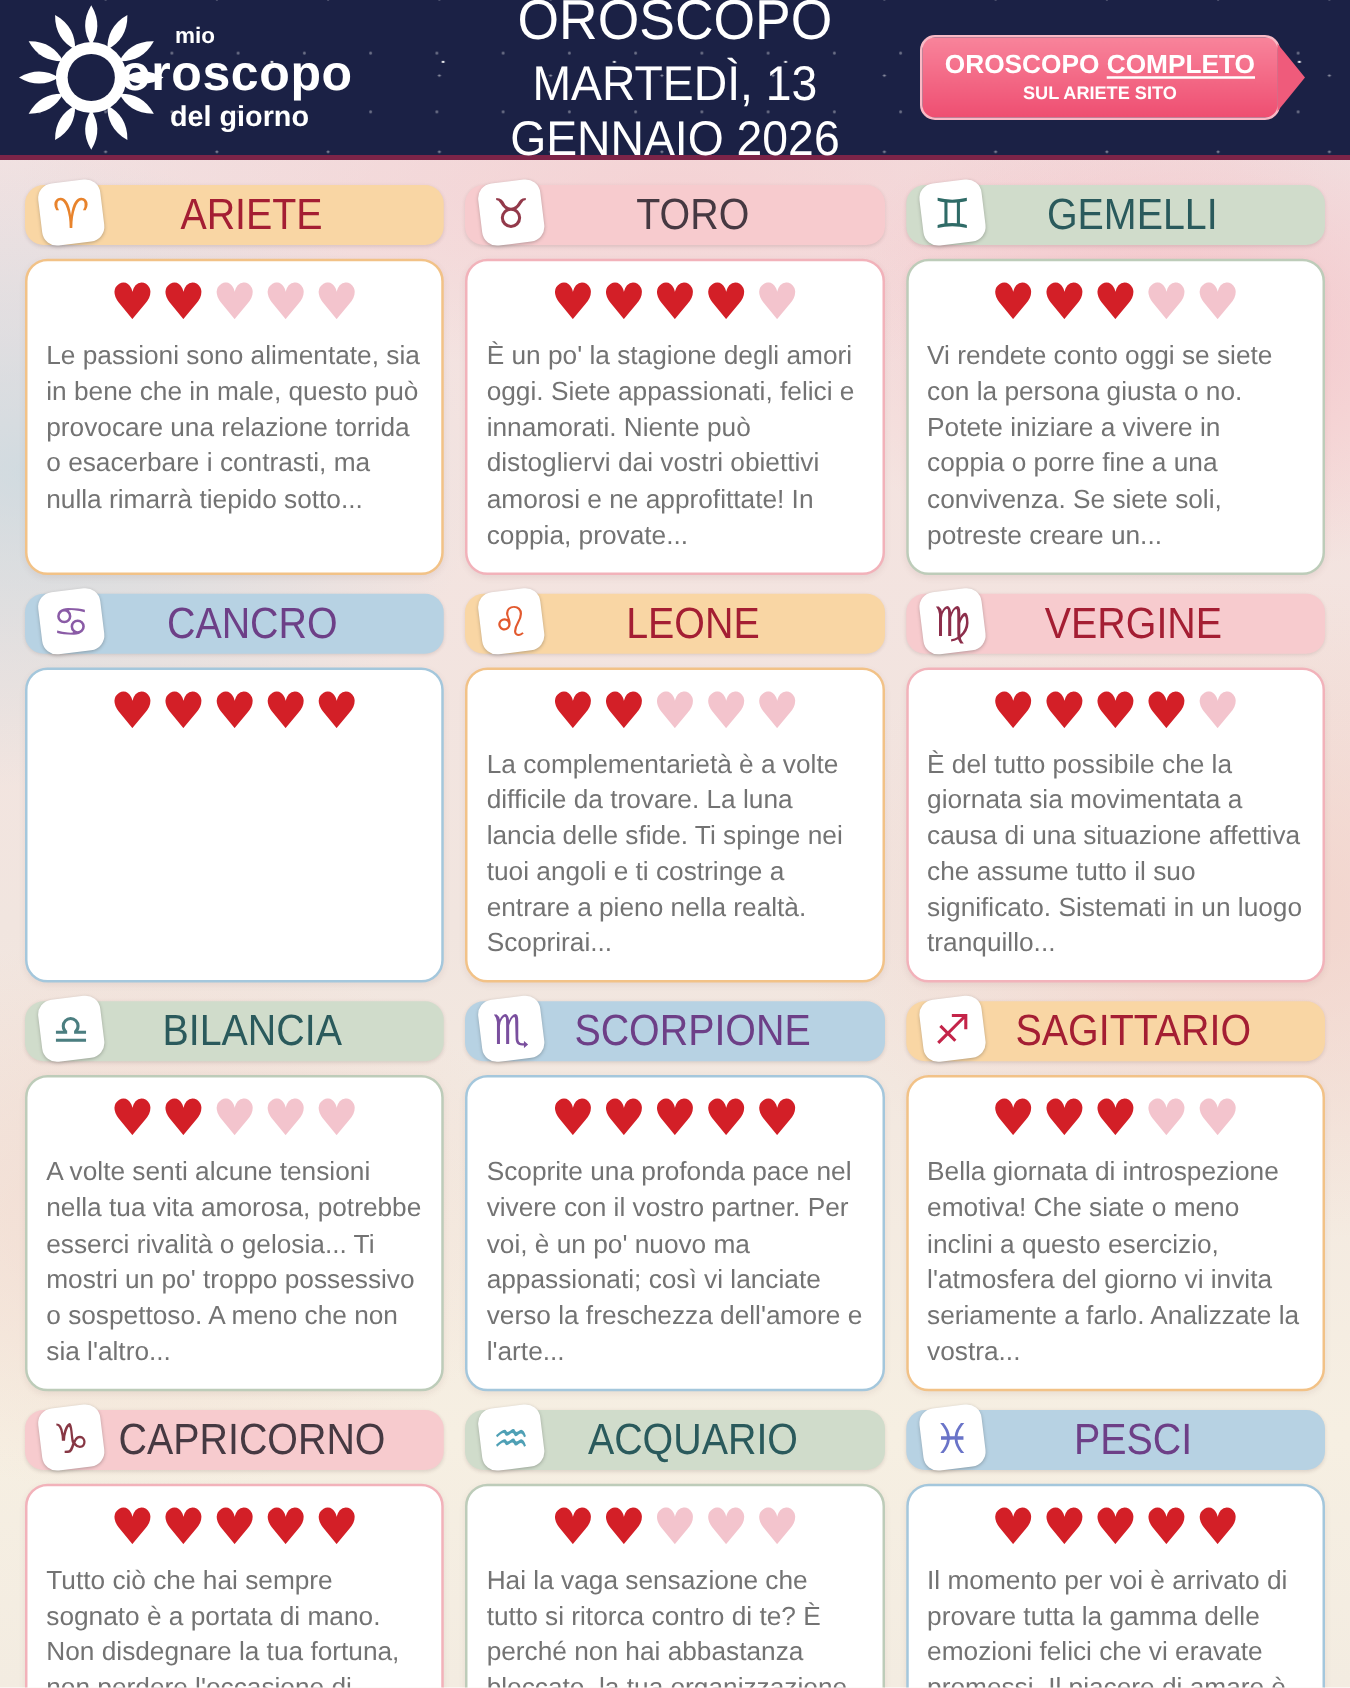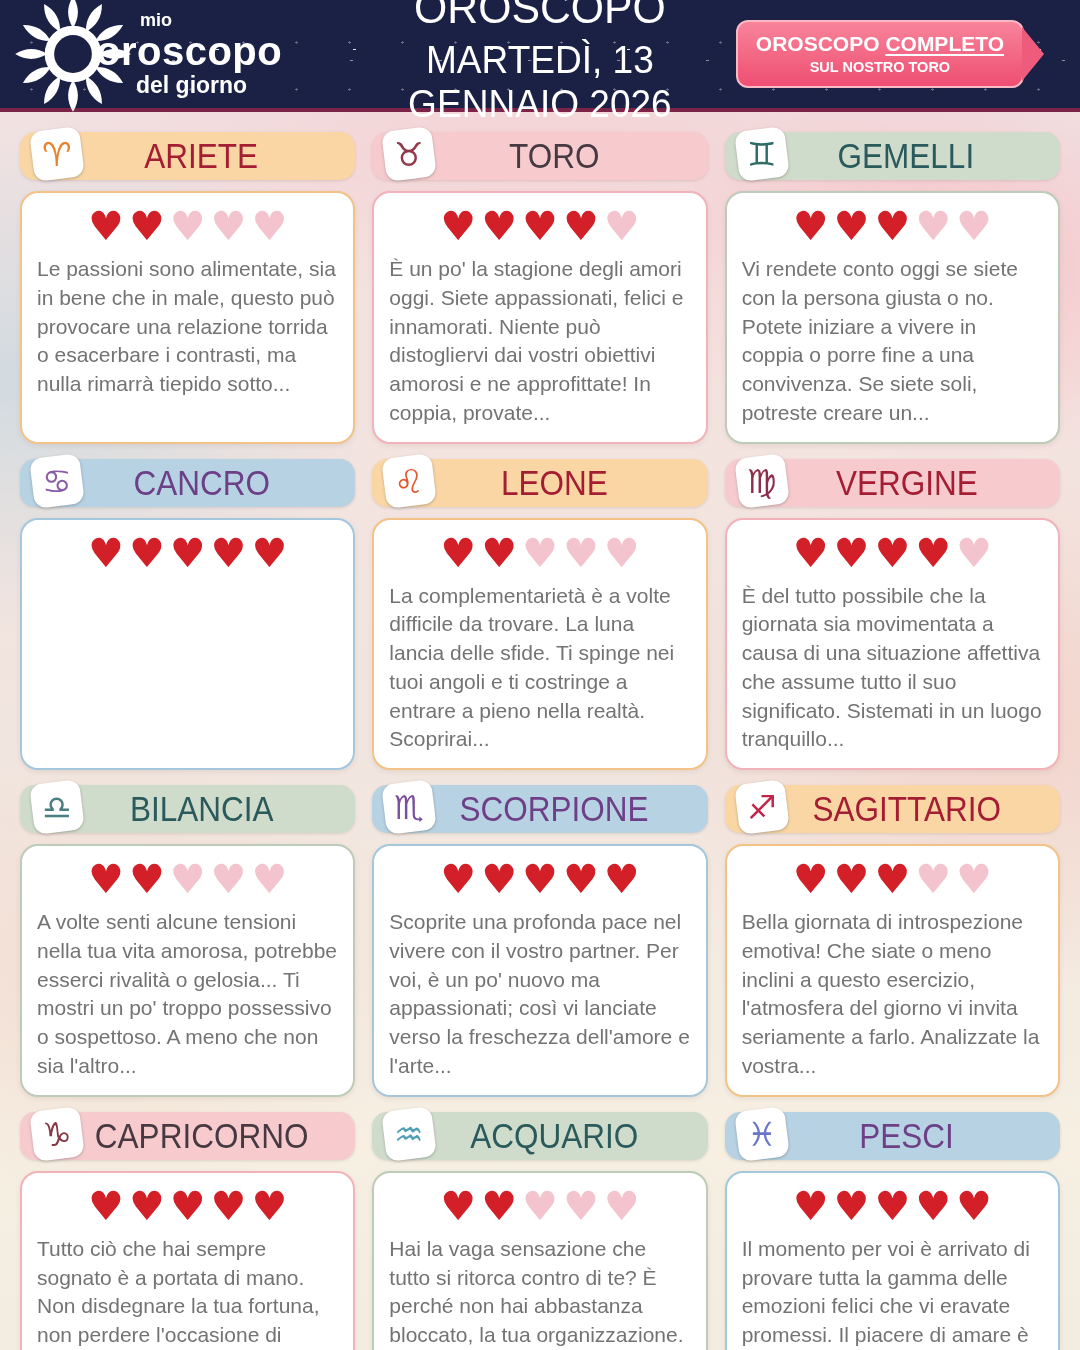"mio" .topbar { height: 112px -> 128px }
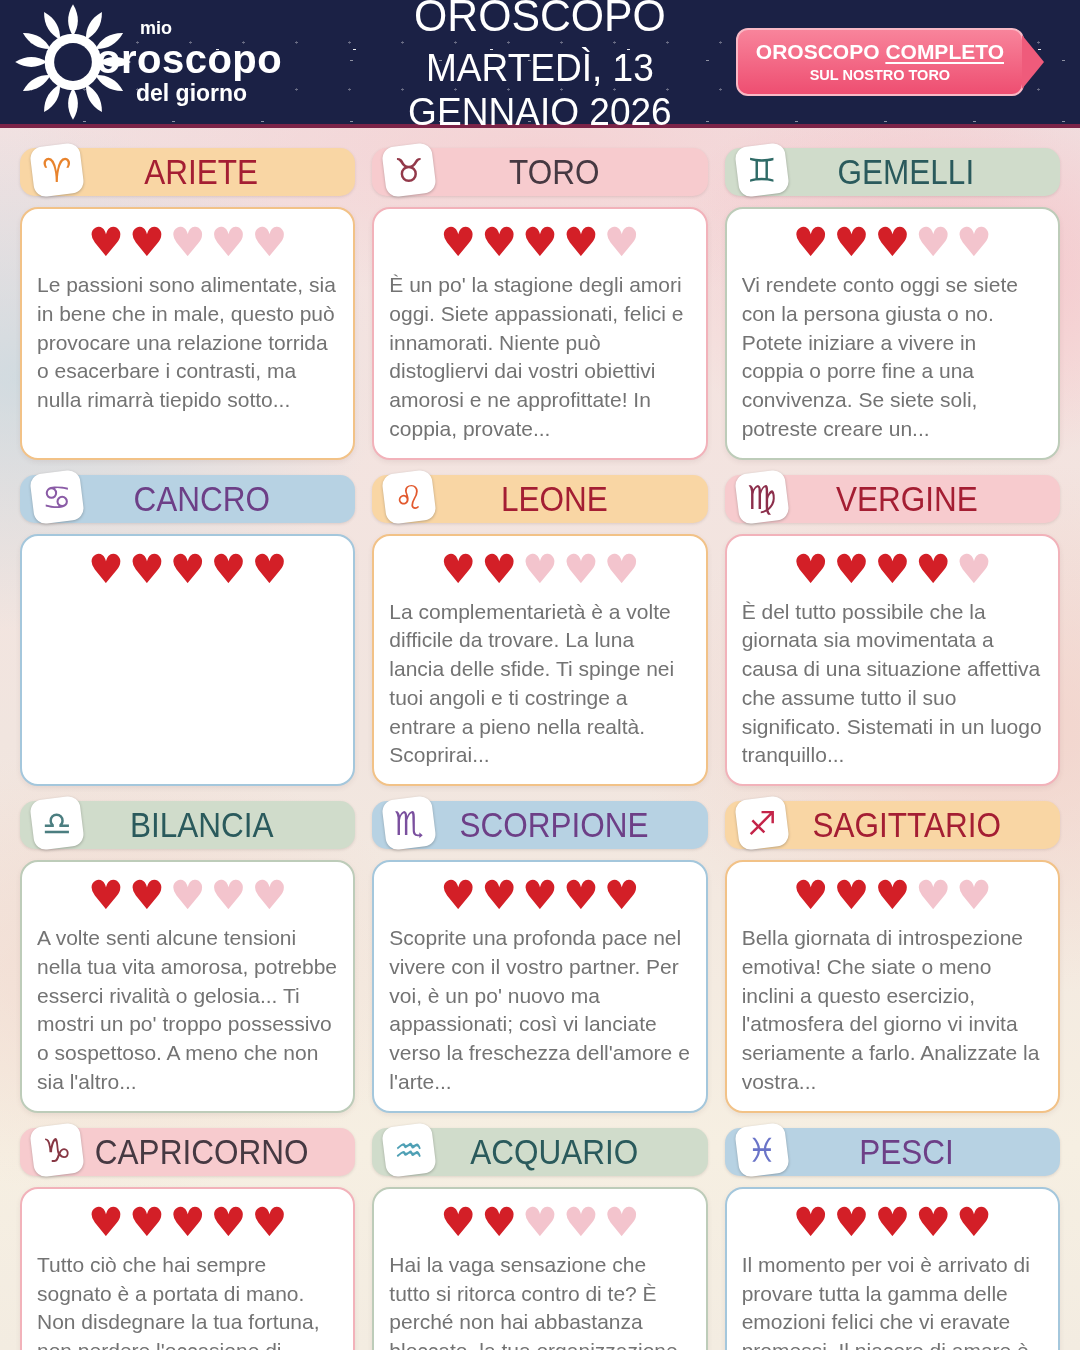"SUL NOSTRO TORO" div.cta-line2 { text: NOSTRO TORO -> ARIETE SITO }
